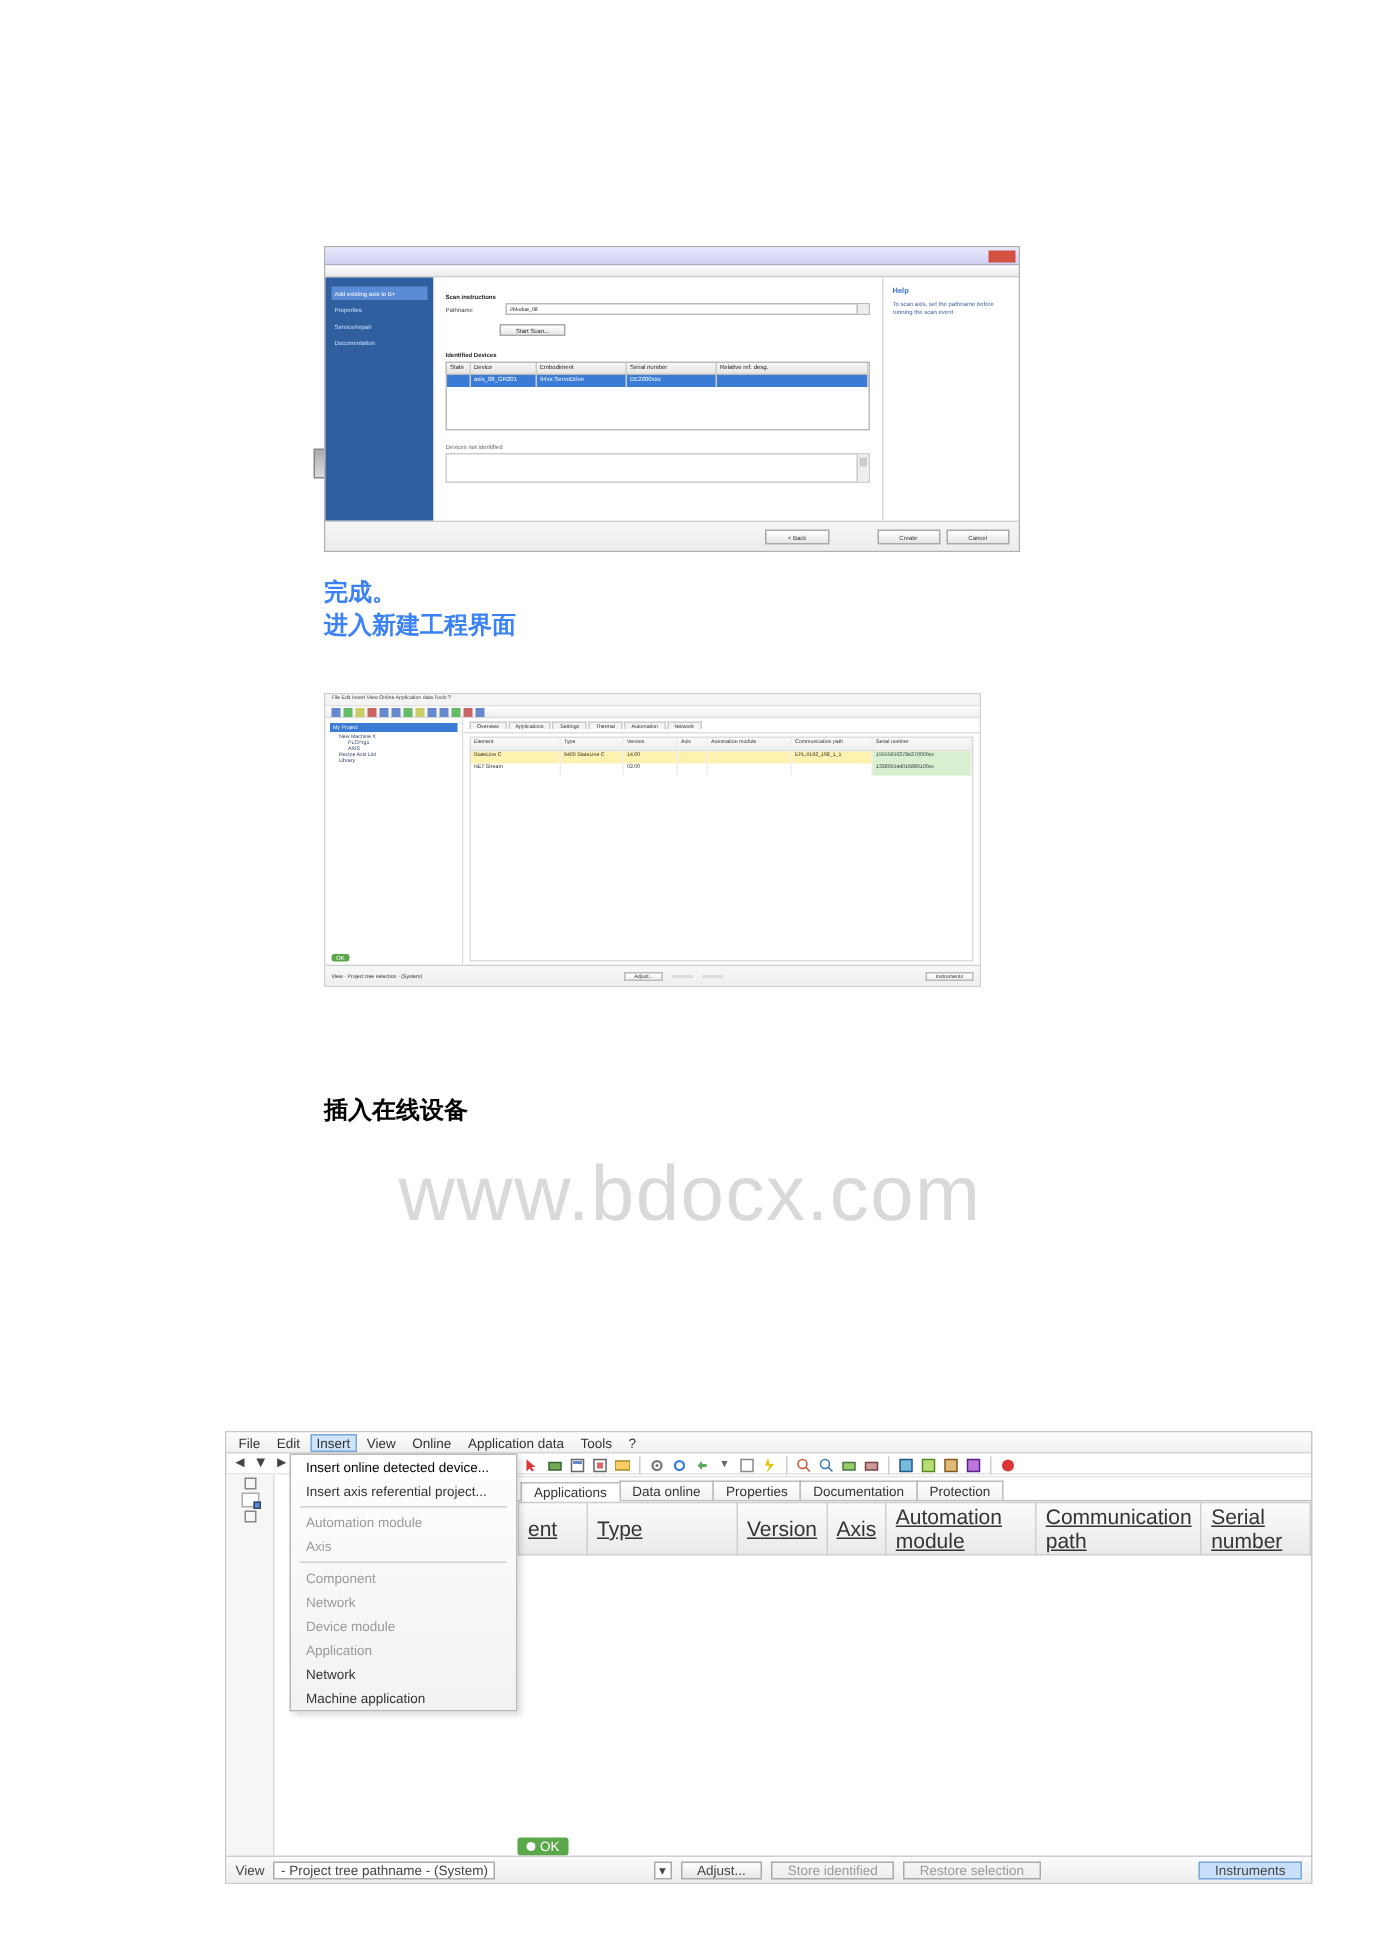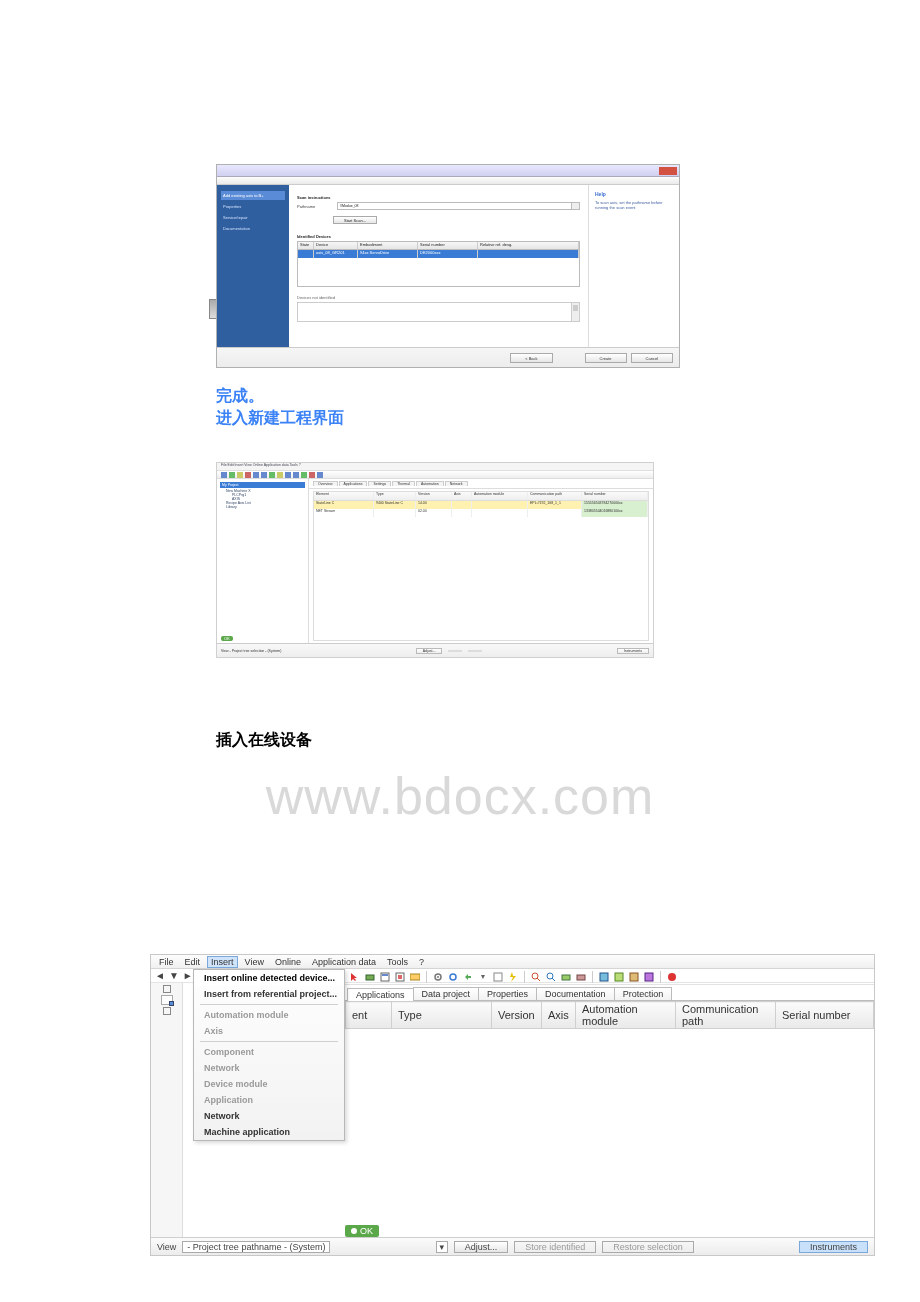"Insert online detected device..." .shot3 .dropdown-area { font-weight: bold -> none }
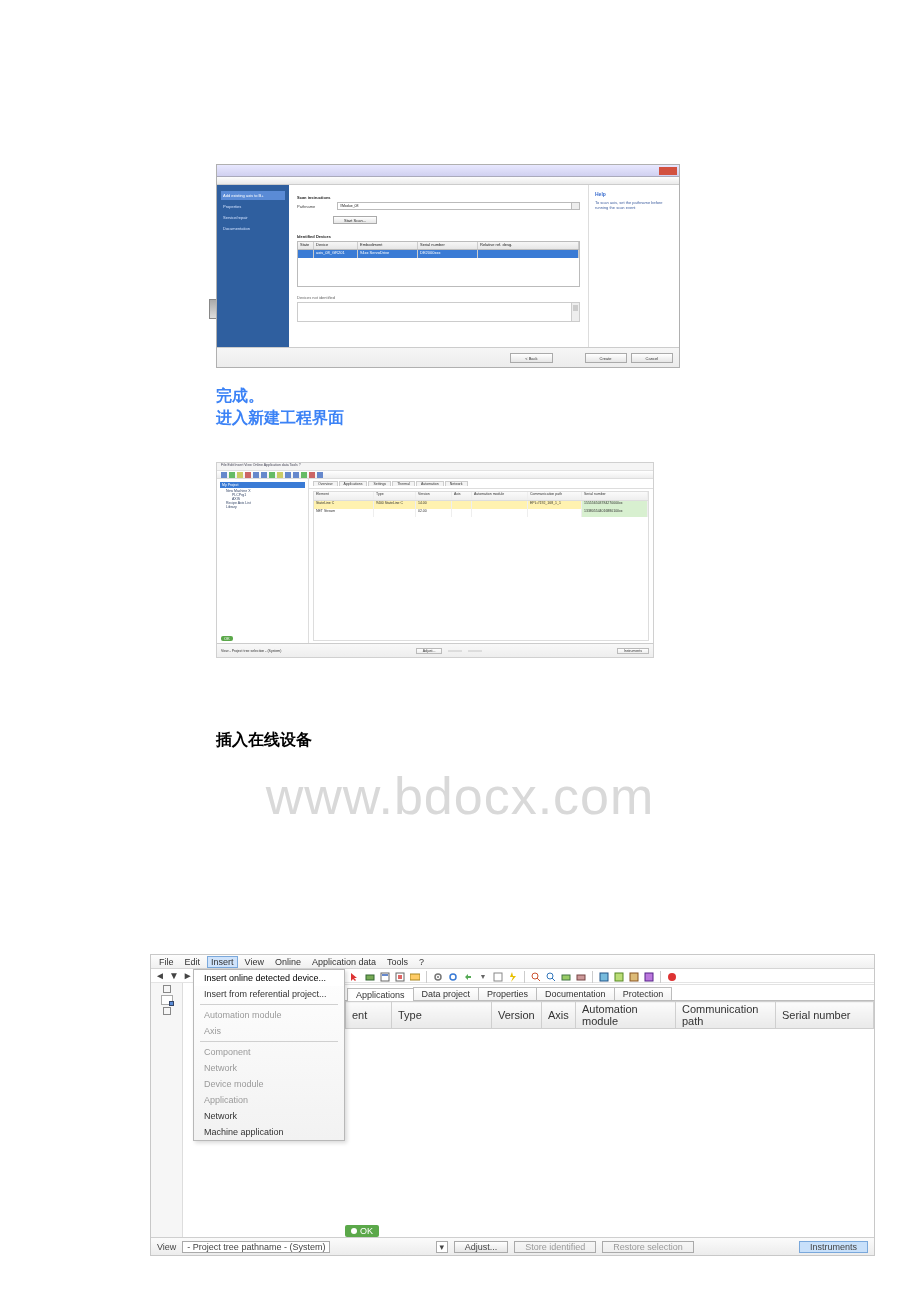"Insert from referential project..." div.di { text: from -> axis }
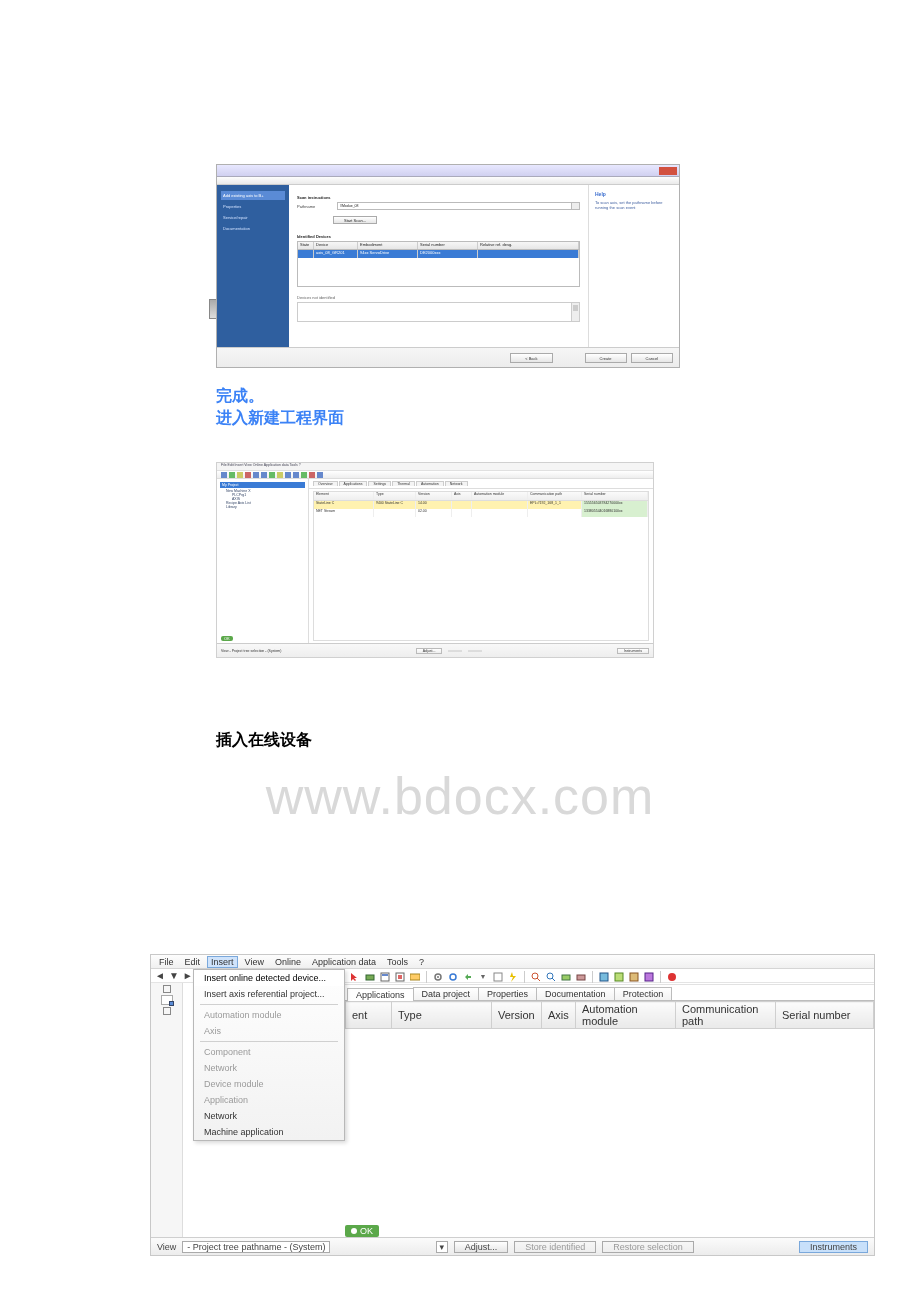"Data project" span.tab { text: project -> online }
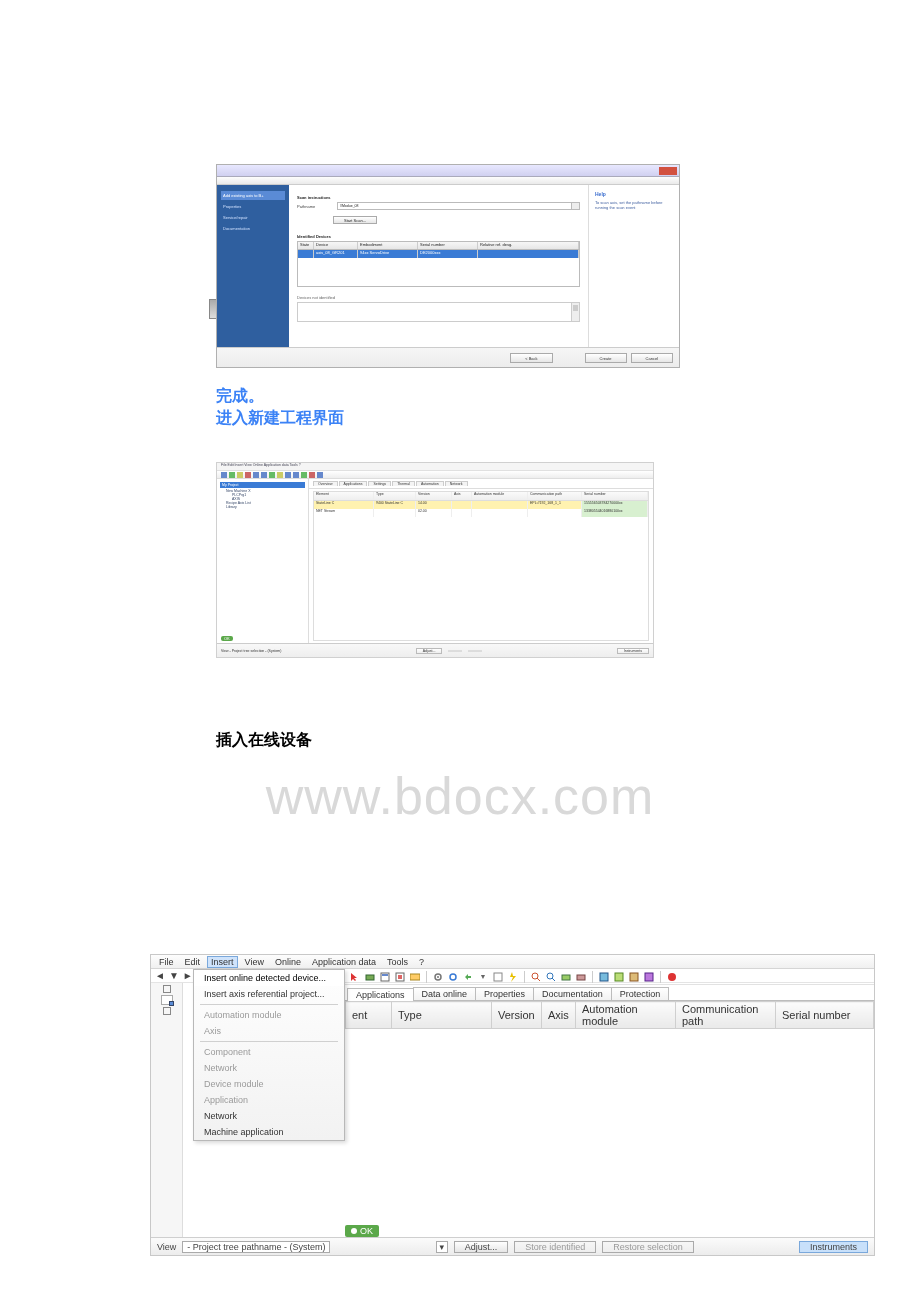"ent" .shot3 .gridwrap table { font-size: 11px -> 14px; text-decoration: none -> underline }
